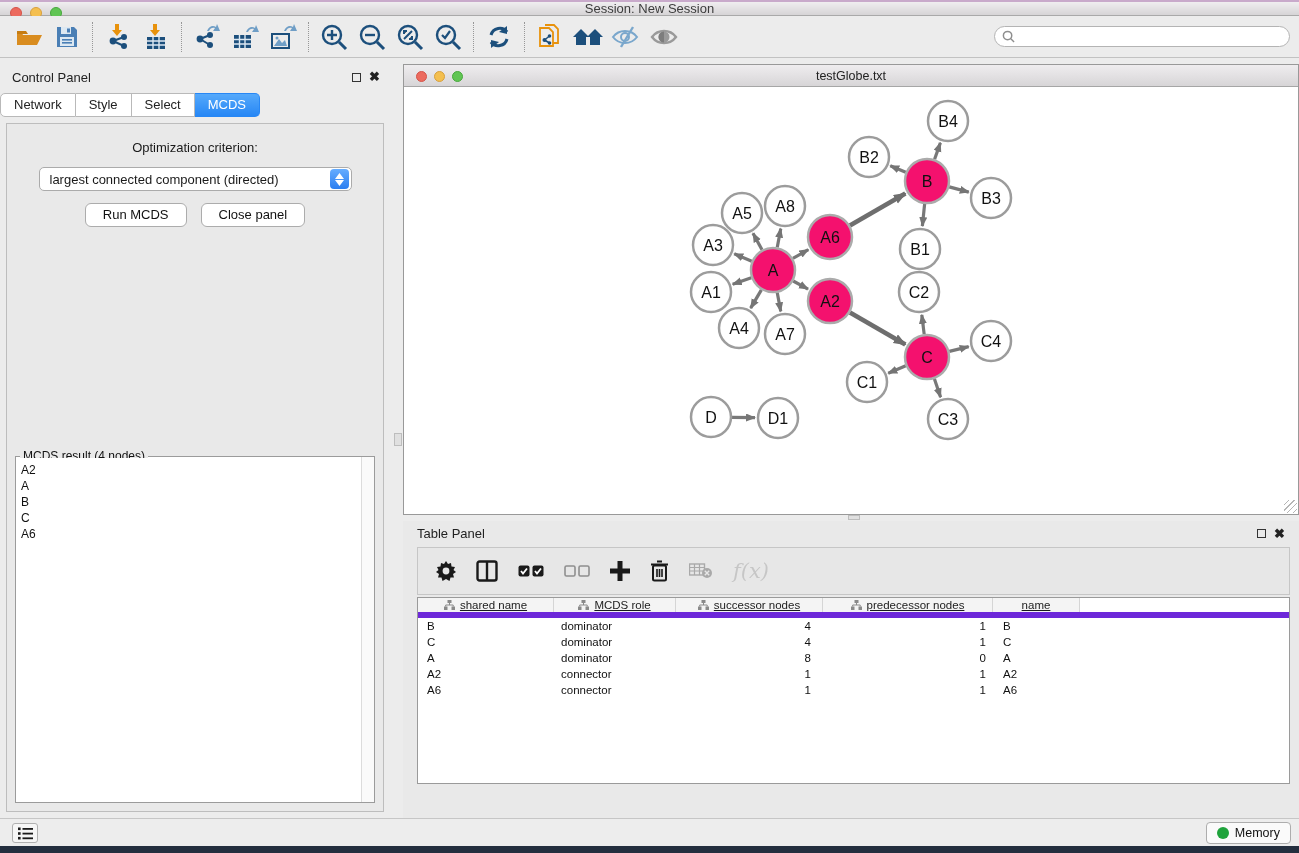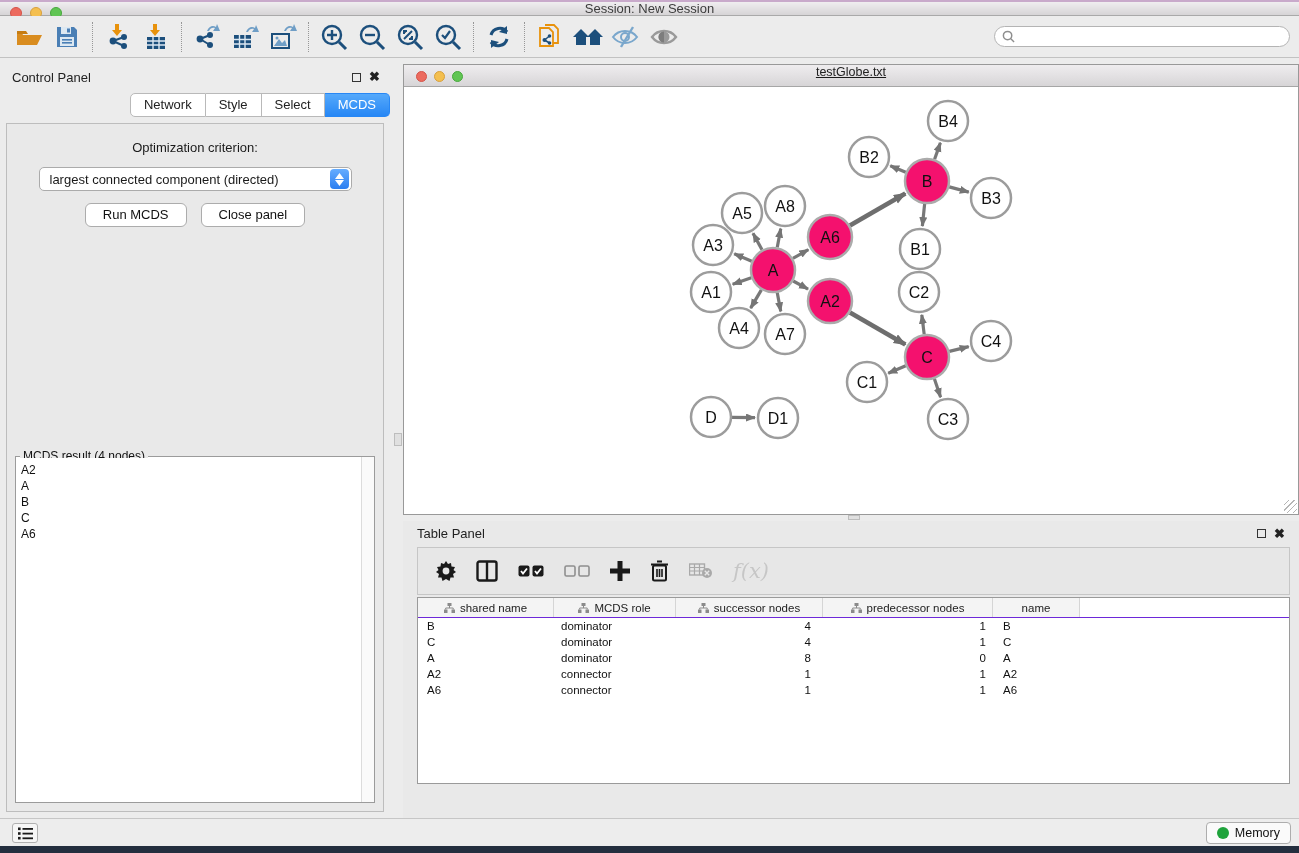"testGlobe.txt" .nw-titlebar { align-items: flex-start -> center; text-decoration: underline -> none }
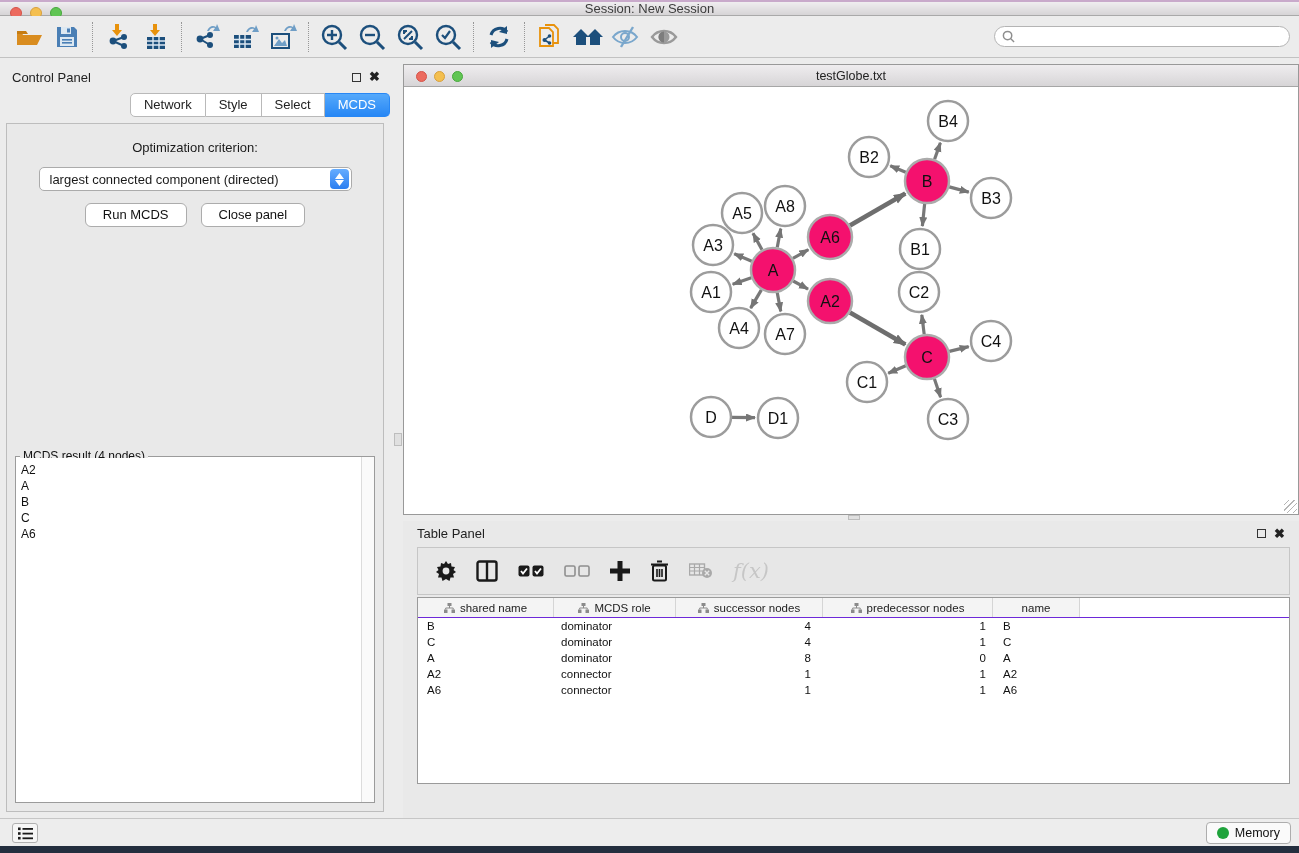"Network" .cp-tabs { justify-content: flex-end -> flex-start }
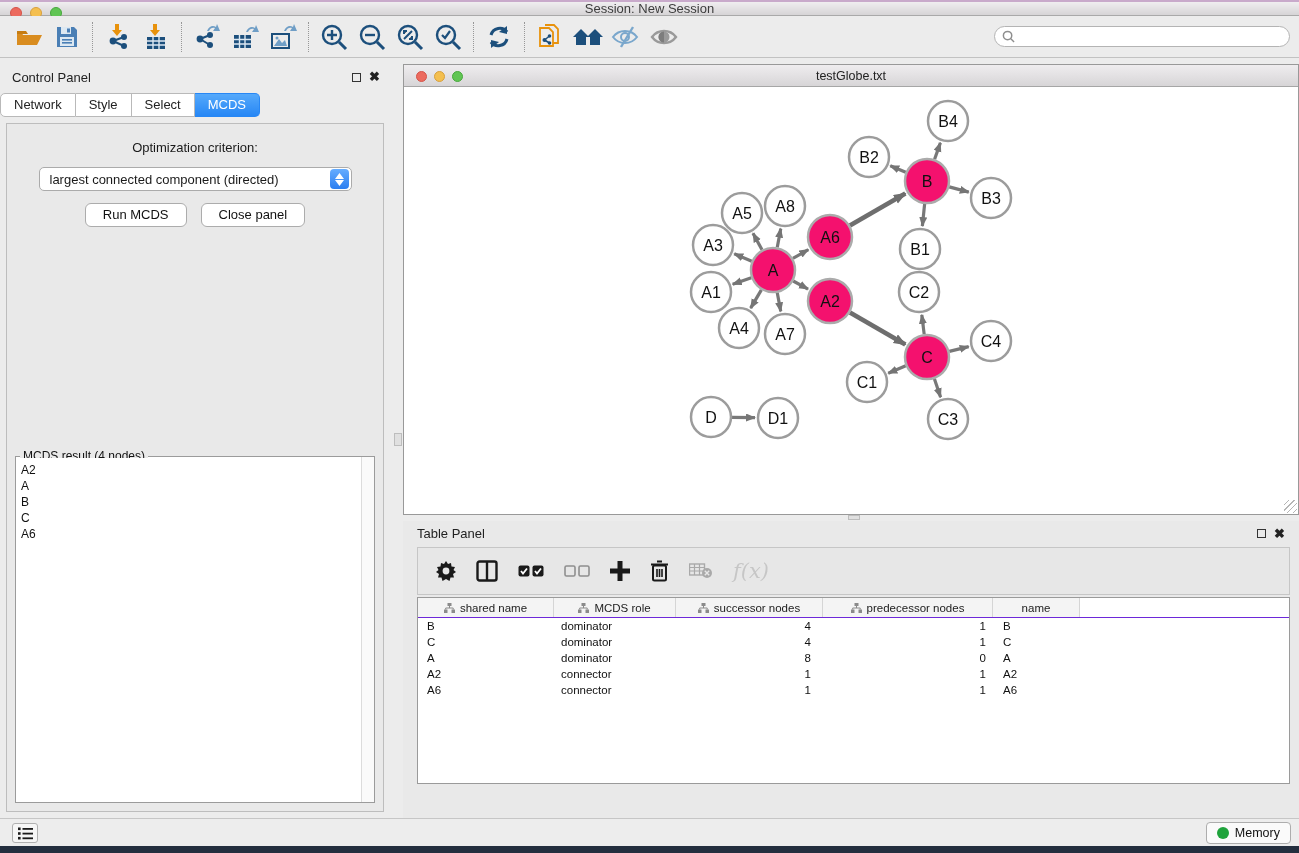"shared name" .thead { border-bottom: 1px solid #6d28d9 -> 6px solid #6d28d9; text-decoration: none -> underline }
